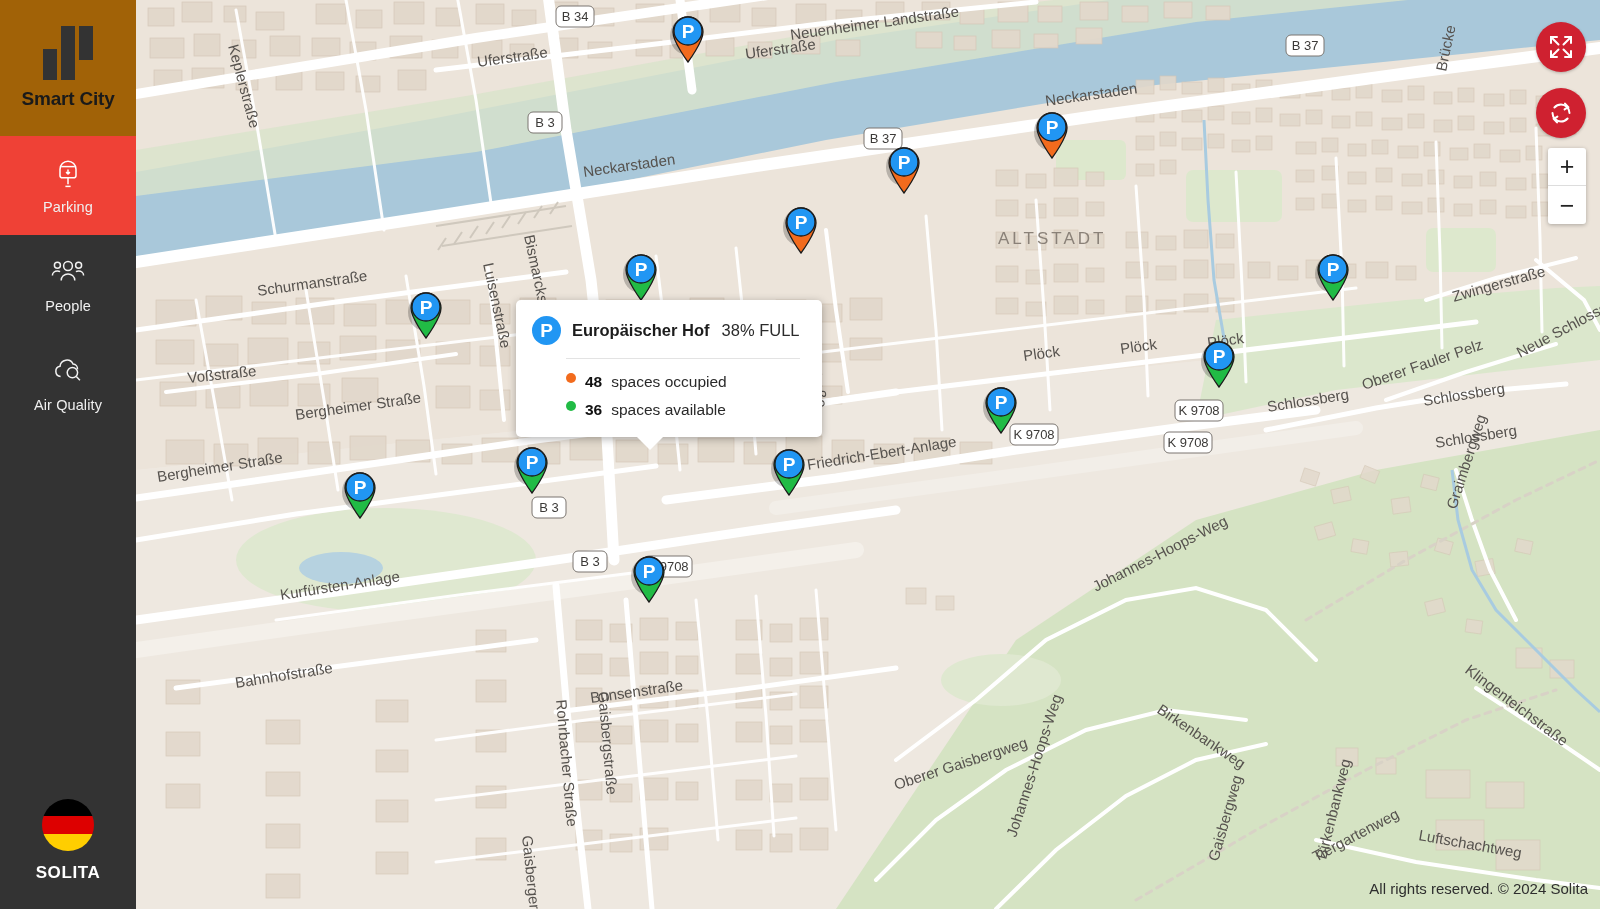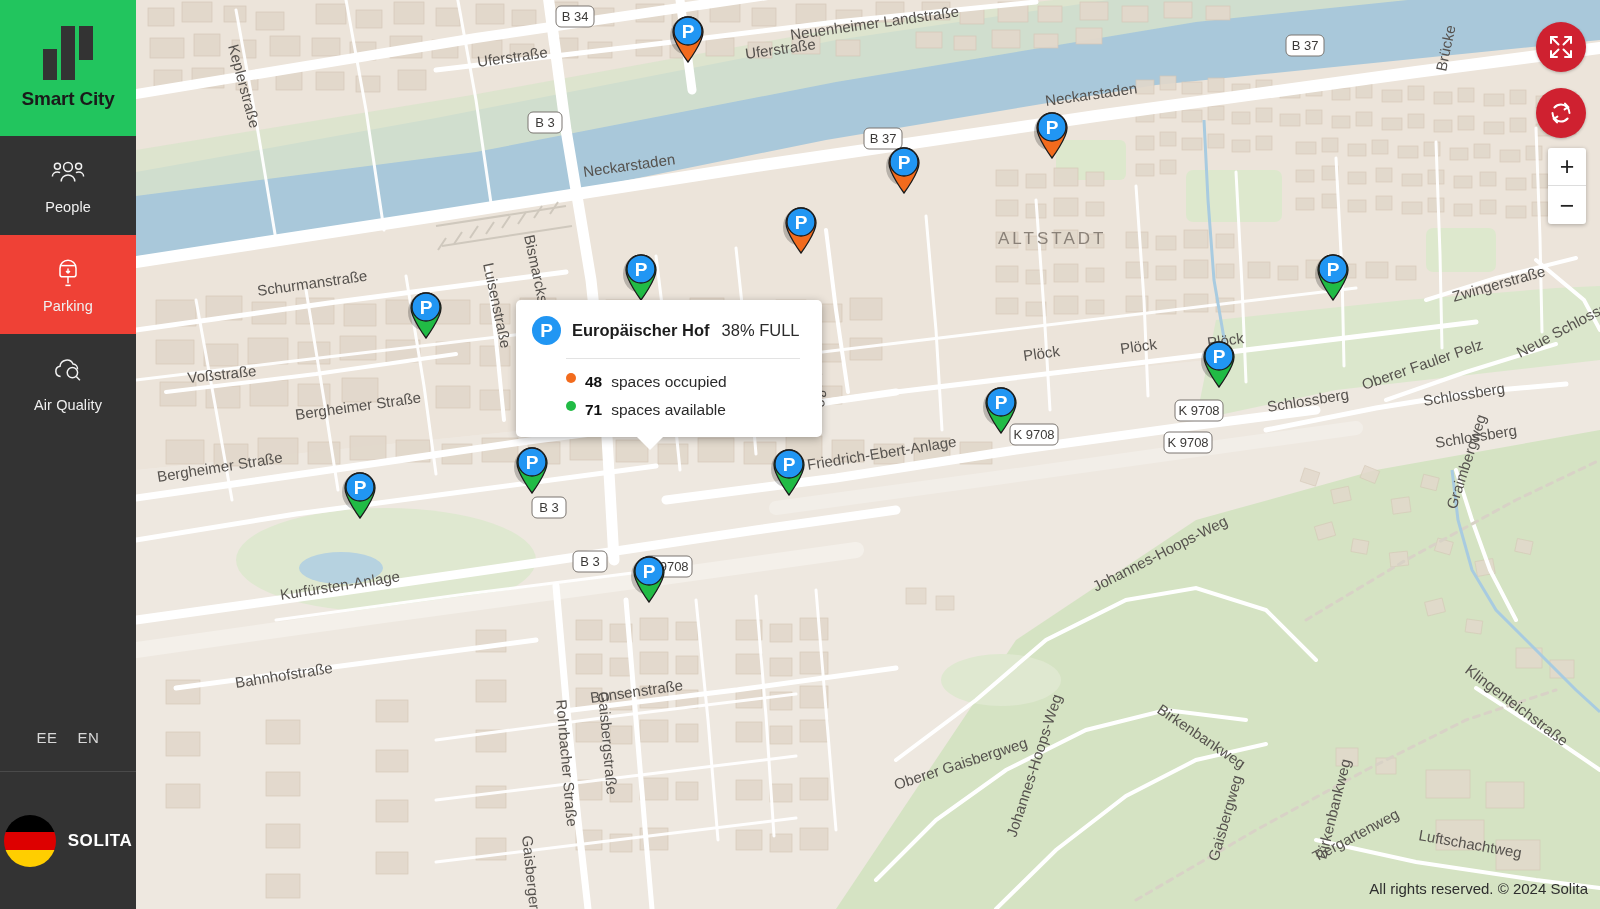"Smart City" .brand { background: #22c55e -> #a16207 }
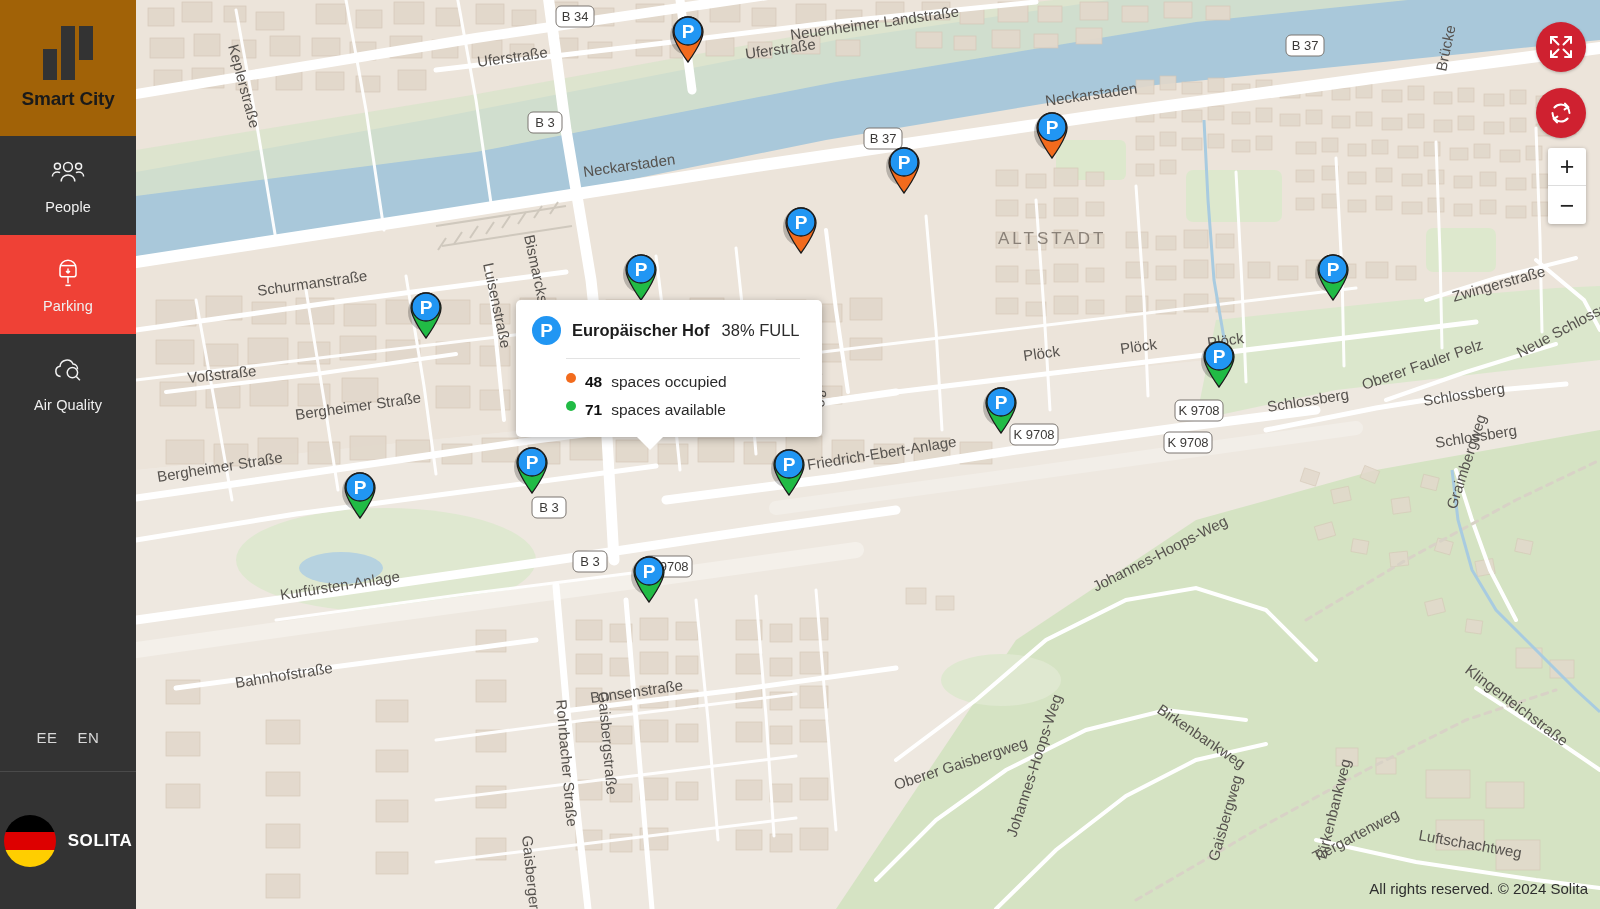"People" div.nav-item { order: before "Parking" -> after "Parking" }
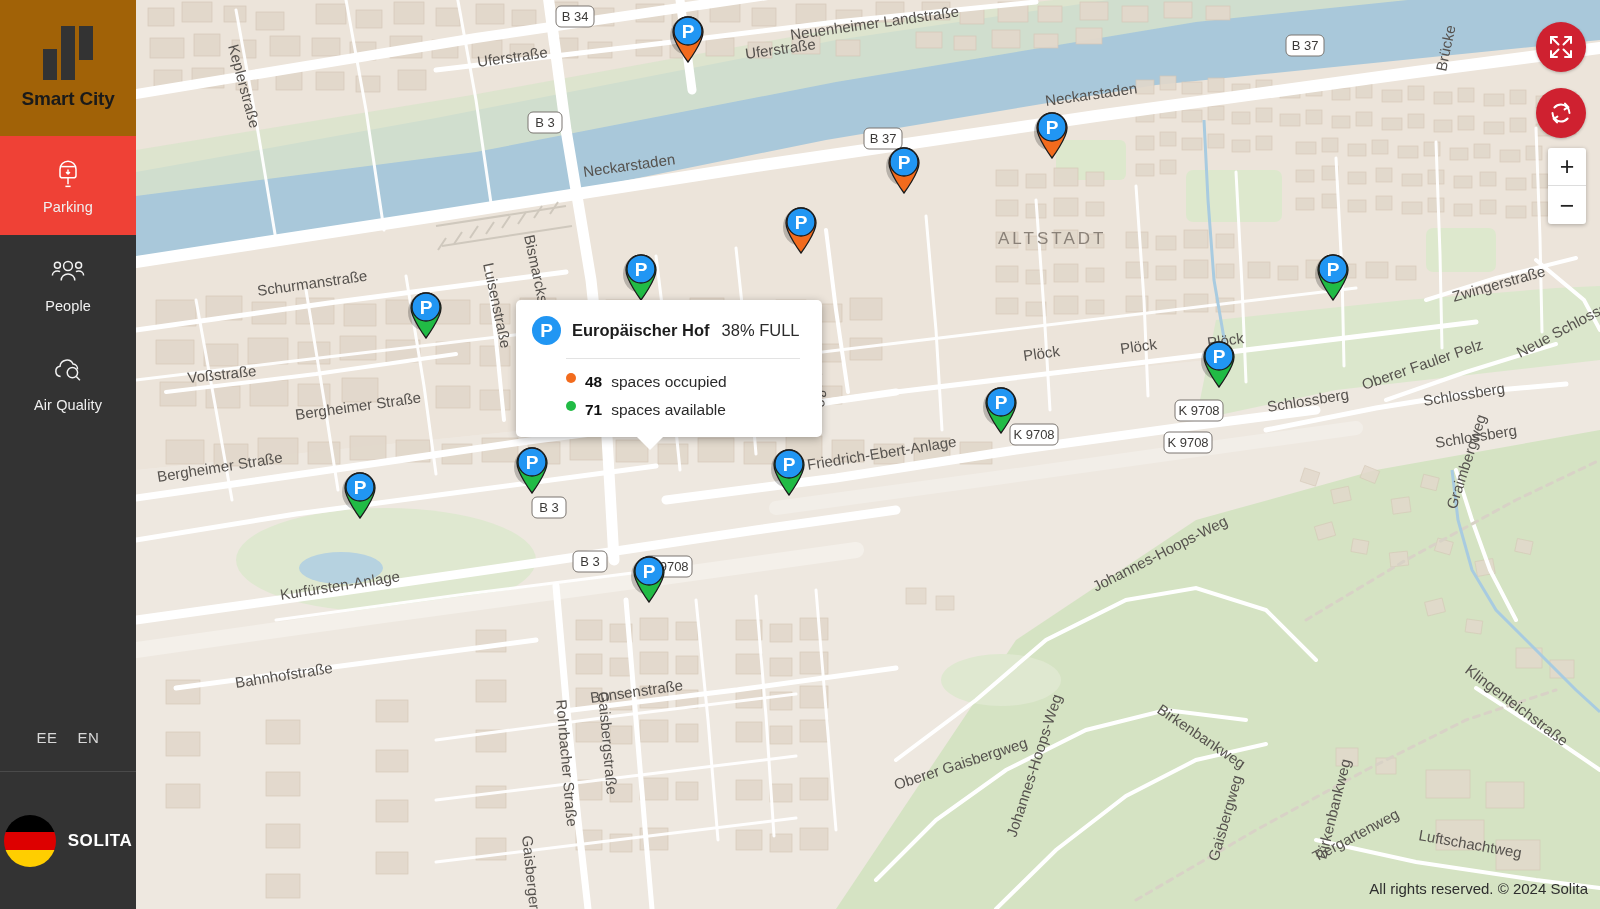"71" b { text: 71 -> 36 }
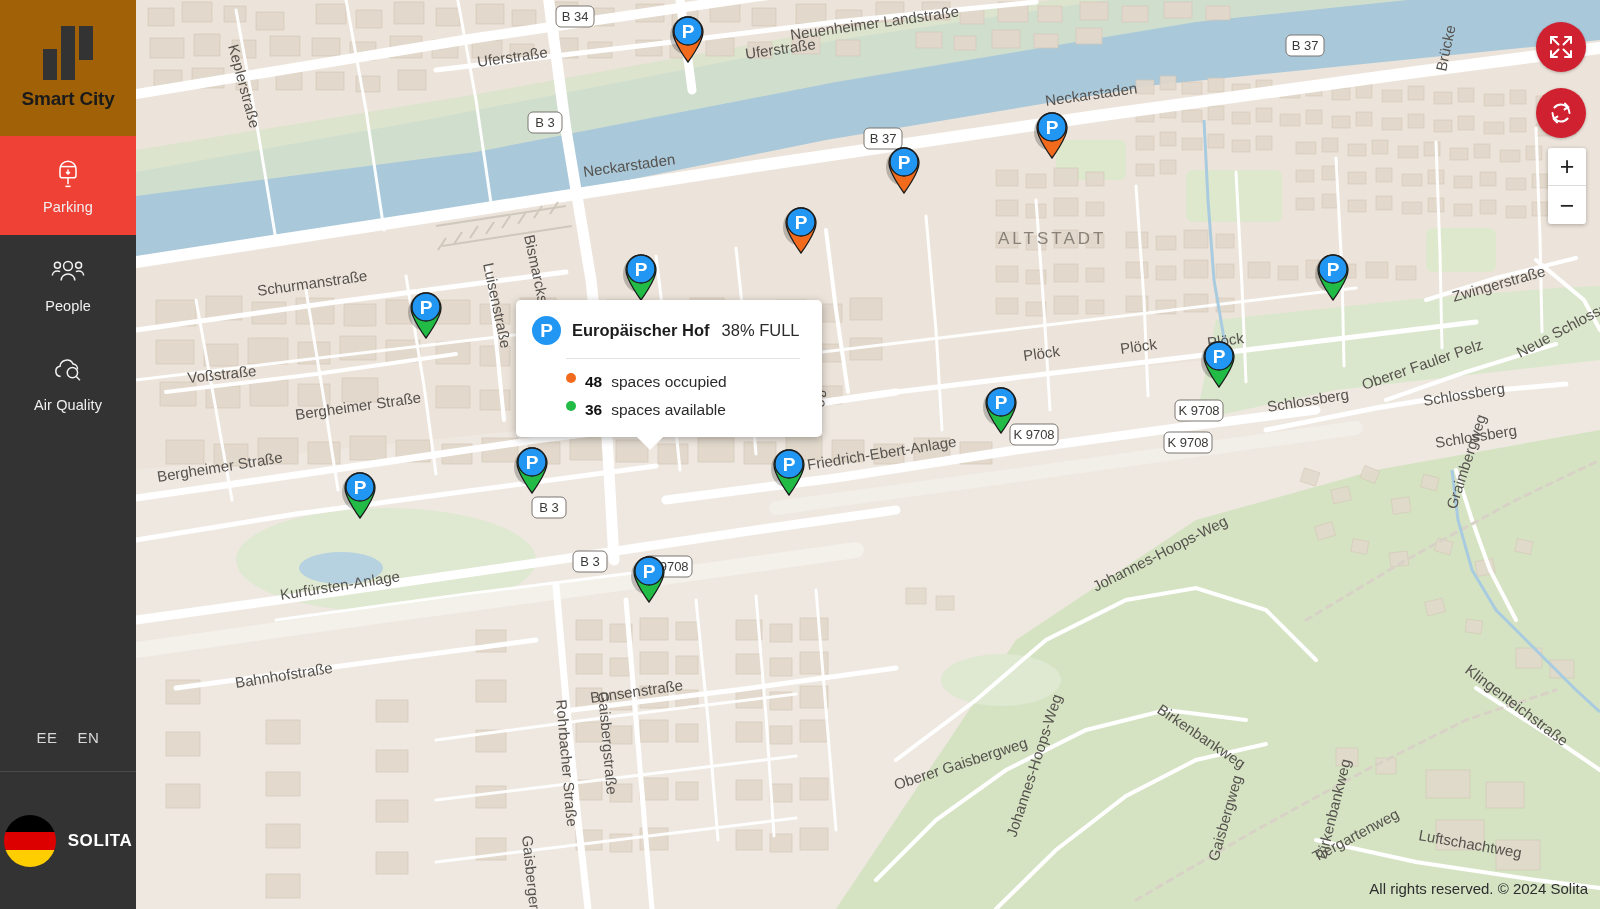"EE" div.lang-row { html: <div> <span>EE</span> <span>EN</span> </div> -> none }
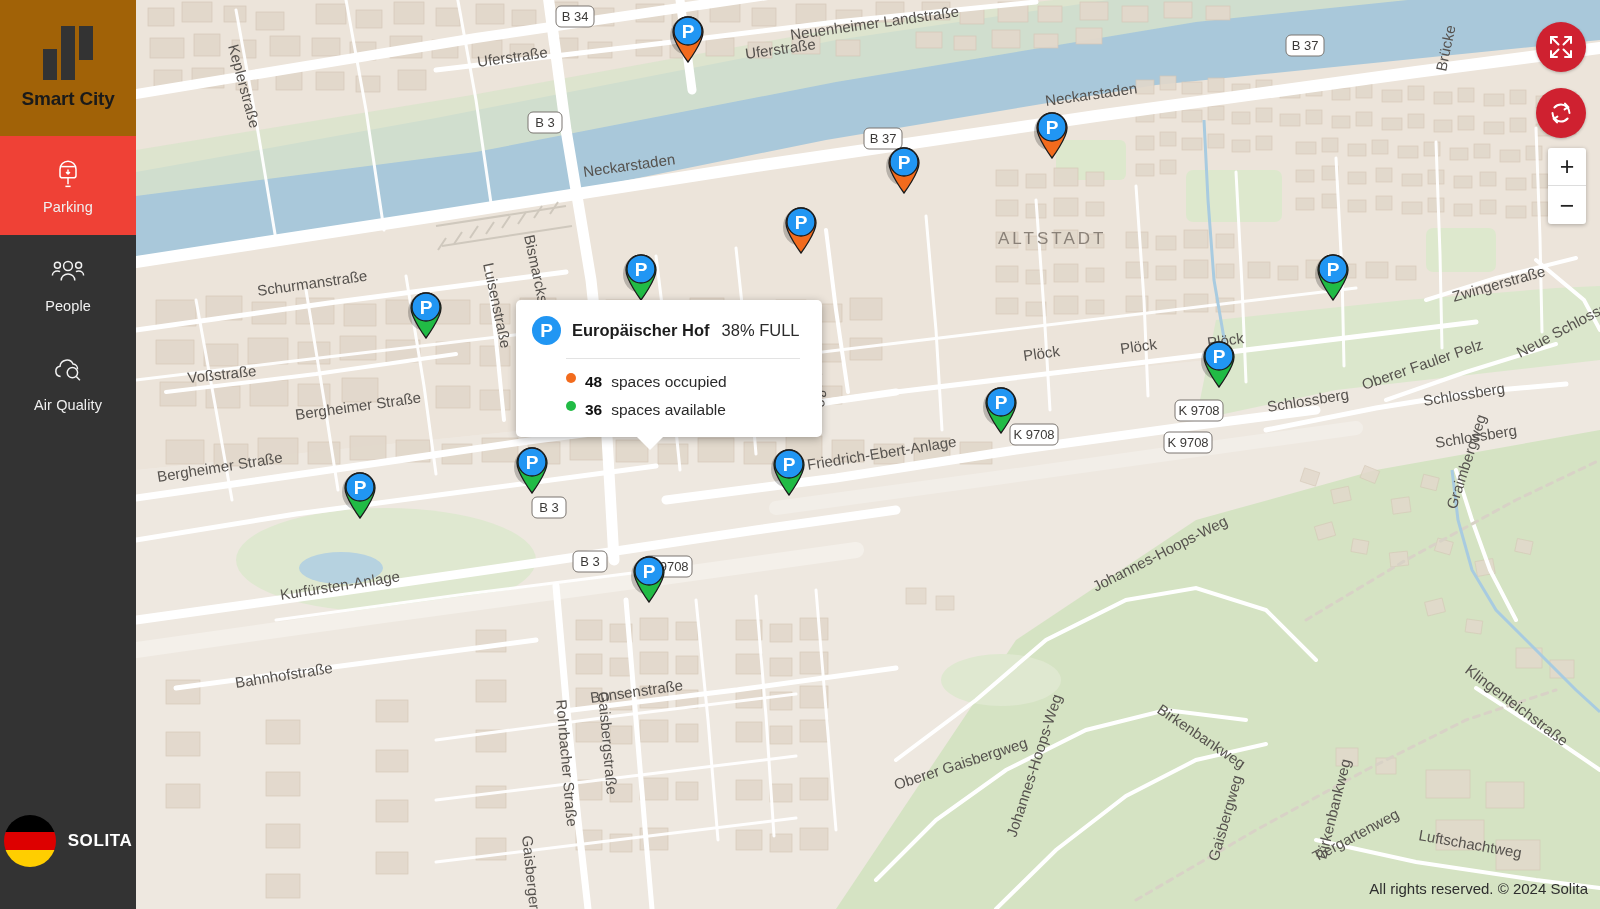"SOLITA" .footer-brand { flex-direction: row -> column }
